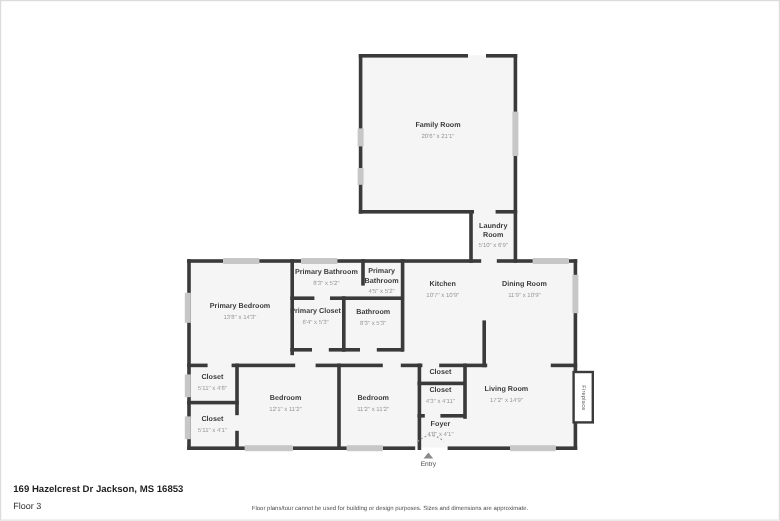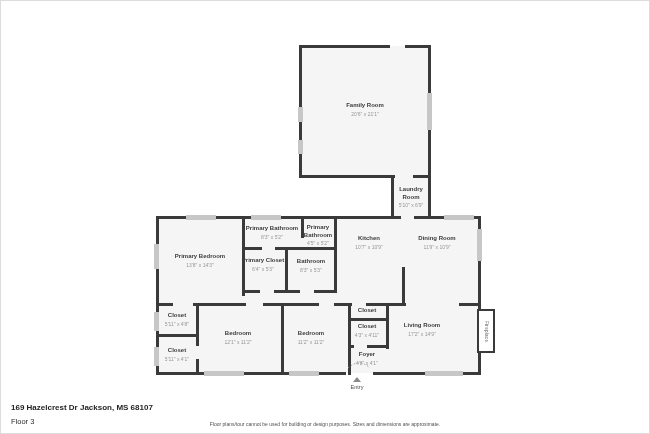"169 Hazelcrest Dr Jackson, MS" div.address { text: 68107 -> 16853 }
